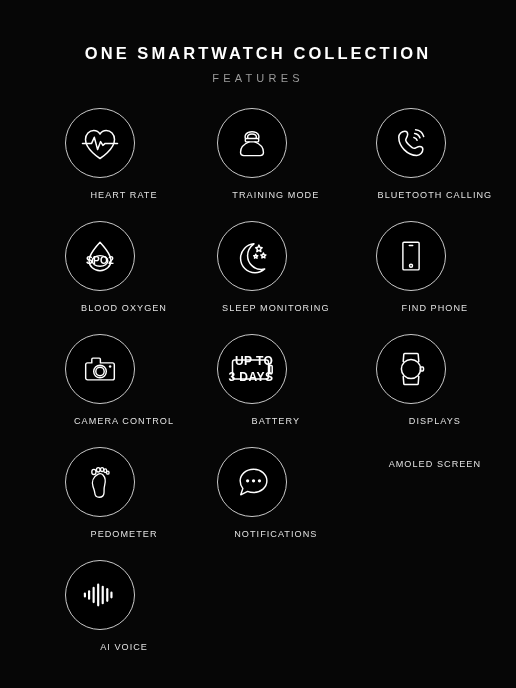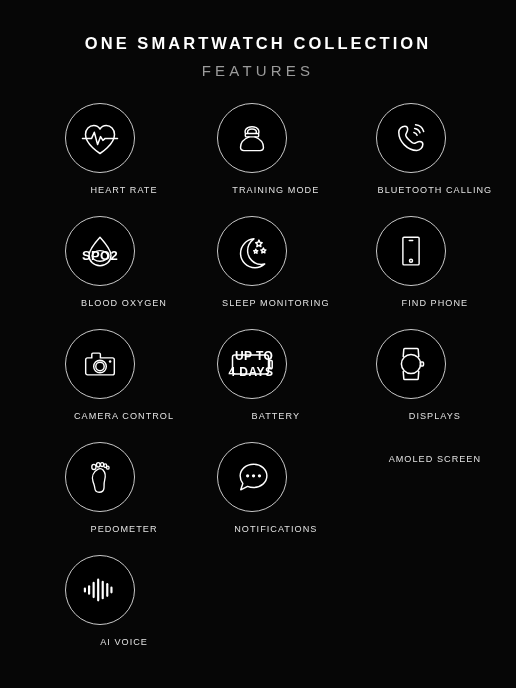"ONE SMARTWATCH COLLECTION" .header { padding-top: 34px -> 44px }
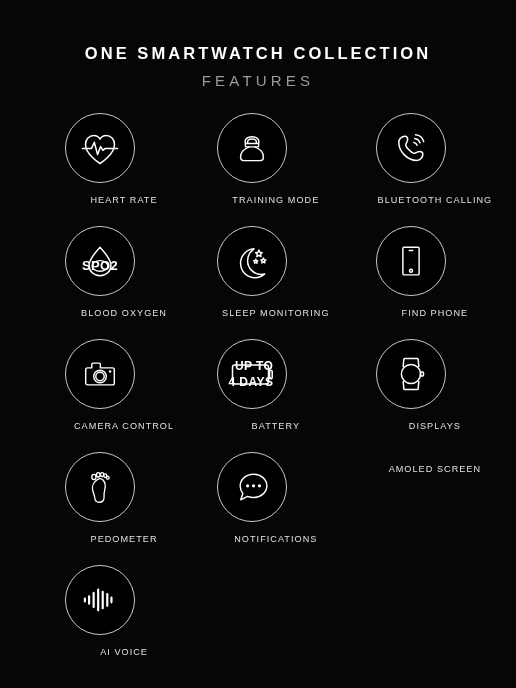"FEATURES" .poster-subtitle { font-size: 15px -> 11px }
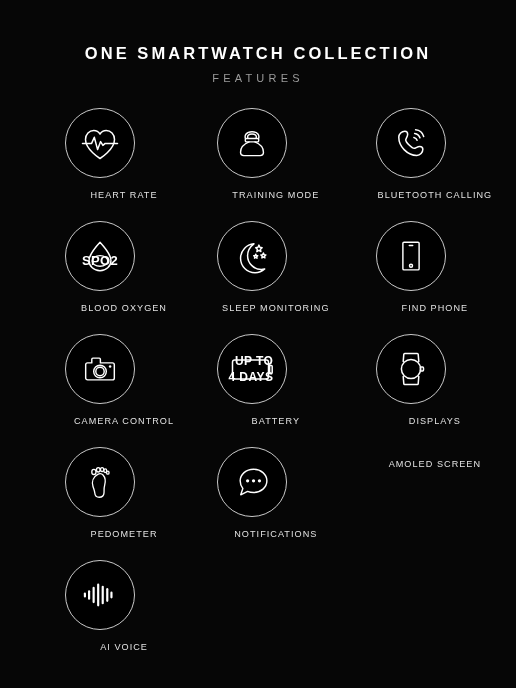"SPO2" .spo2-text { font-size: 13px -> 10px }
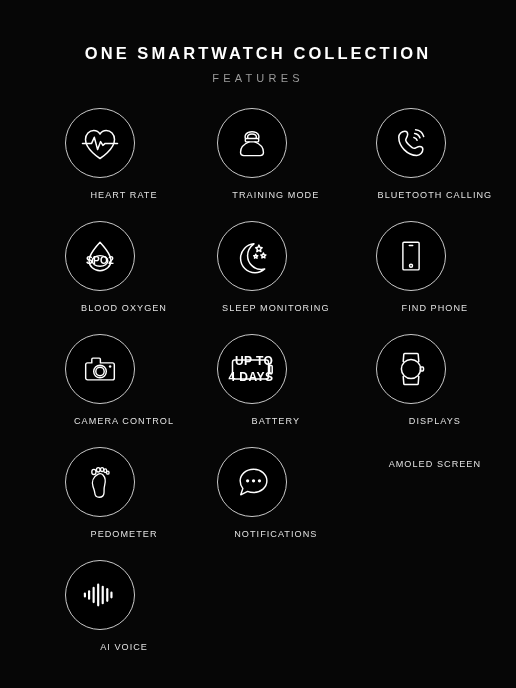"4 DAYS" span { text: 4 -> 3 }
